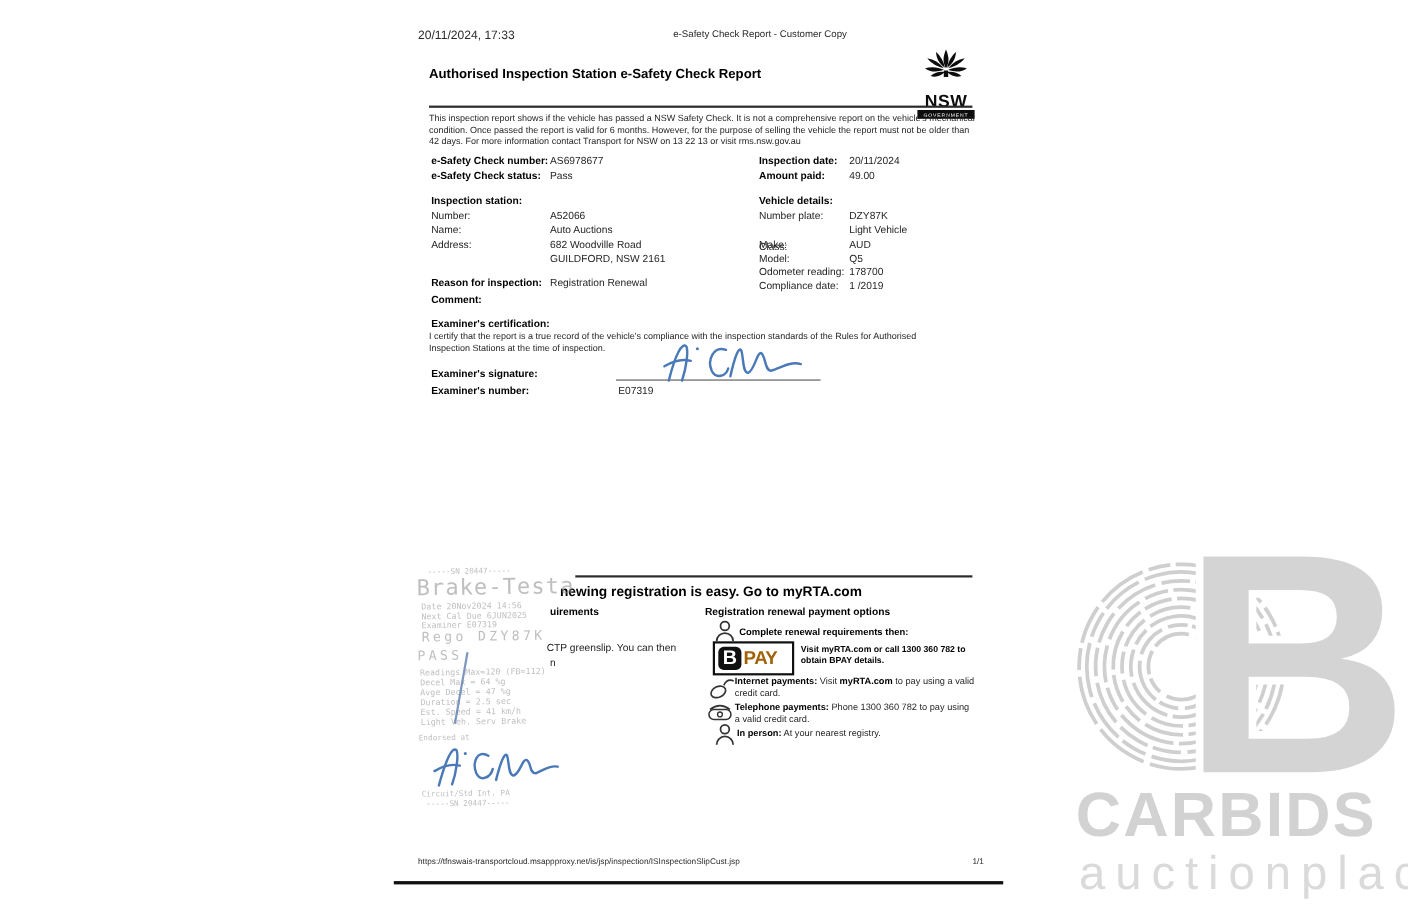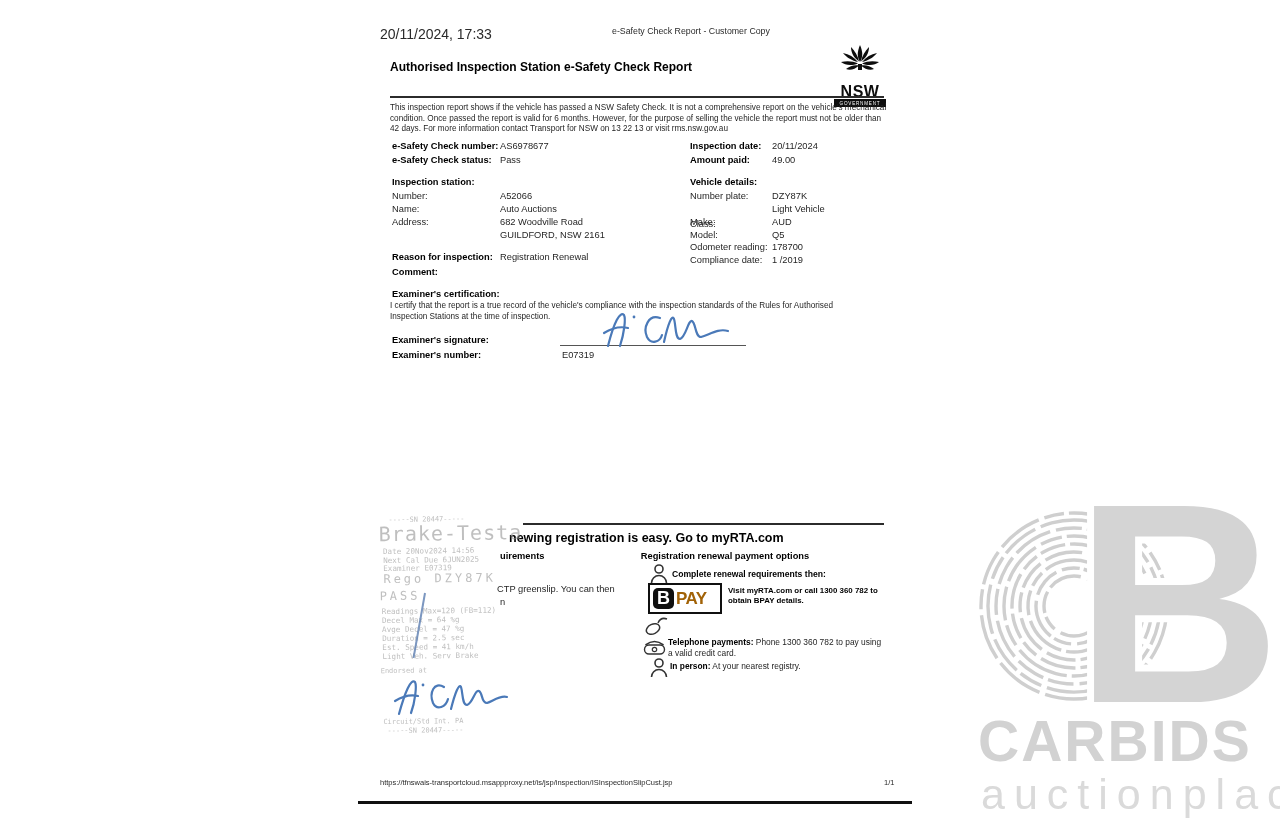"20/11/2024, 17:33" span.abs { font-size: 14px -> 11px }
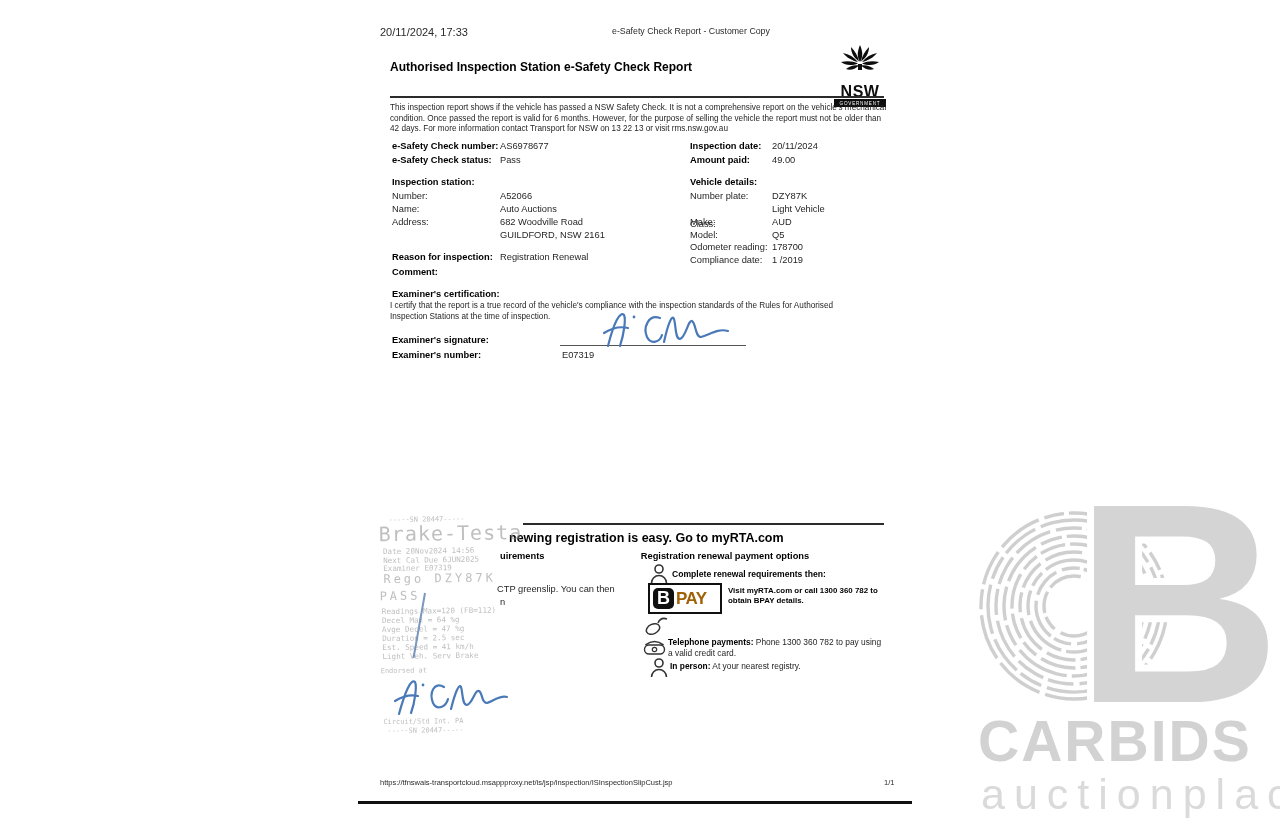"Internet payments: Visit myRTA.com to" div.opt-text { html: none -> <div> <span>Internet payments:</span><span> Visit </span><span>myRTA.com</span><span> to pay using a valid credit card.</span> </div> }
